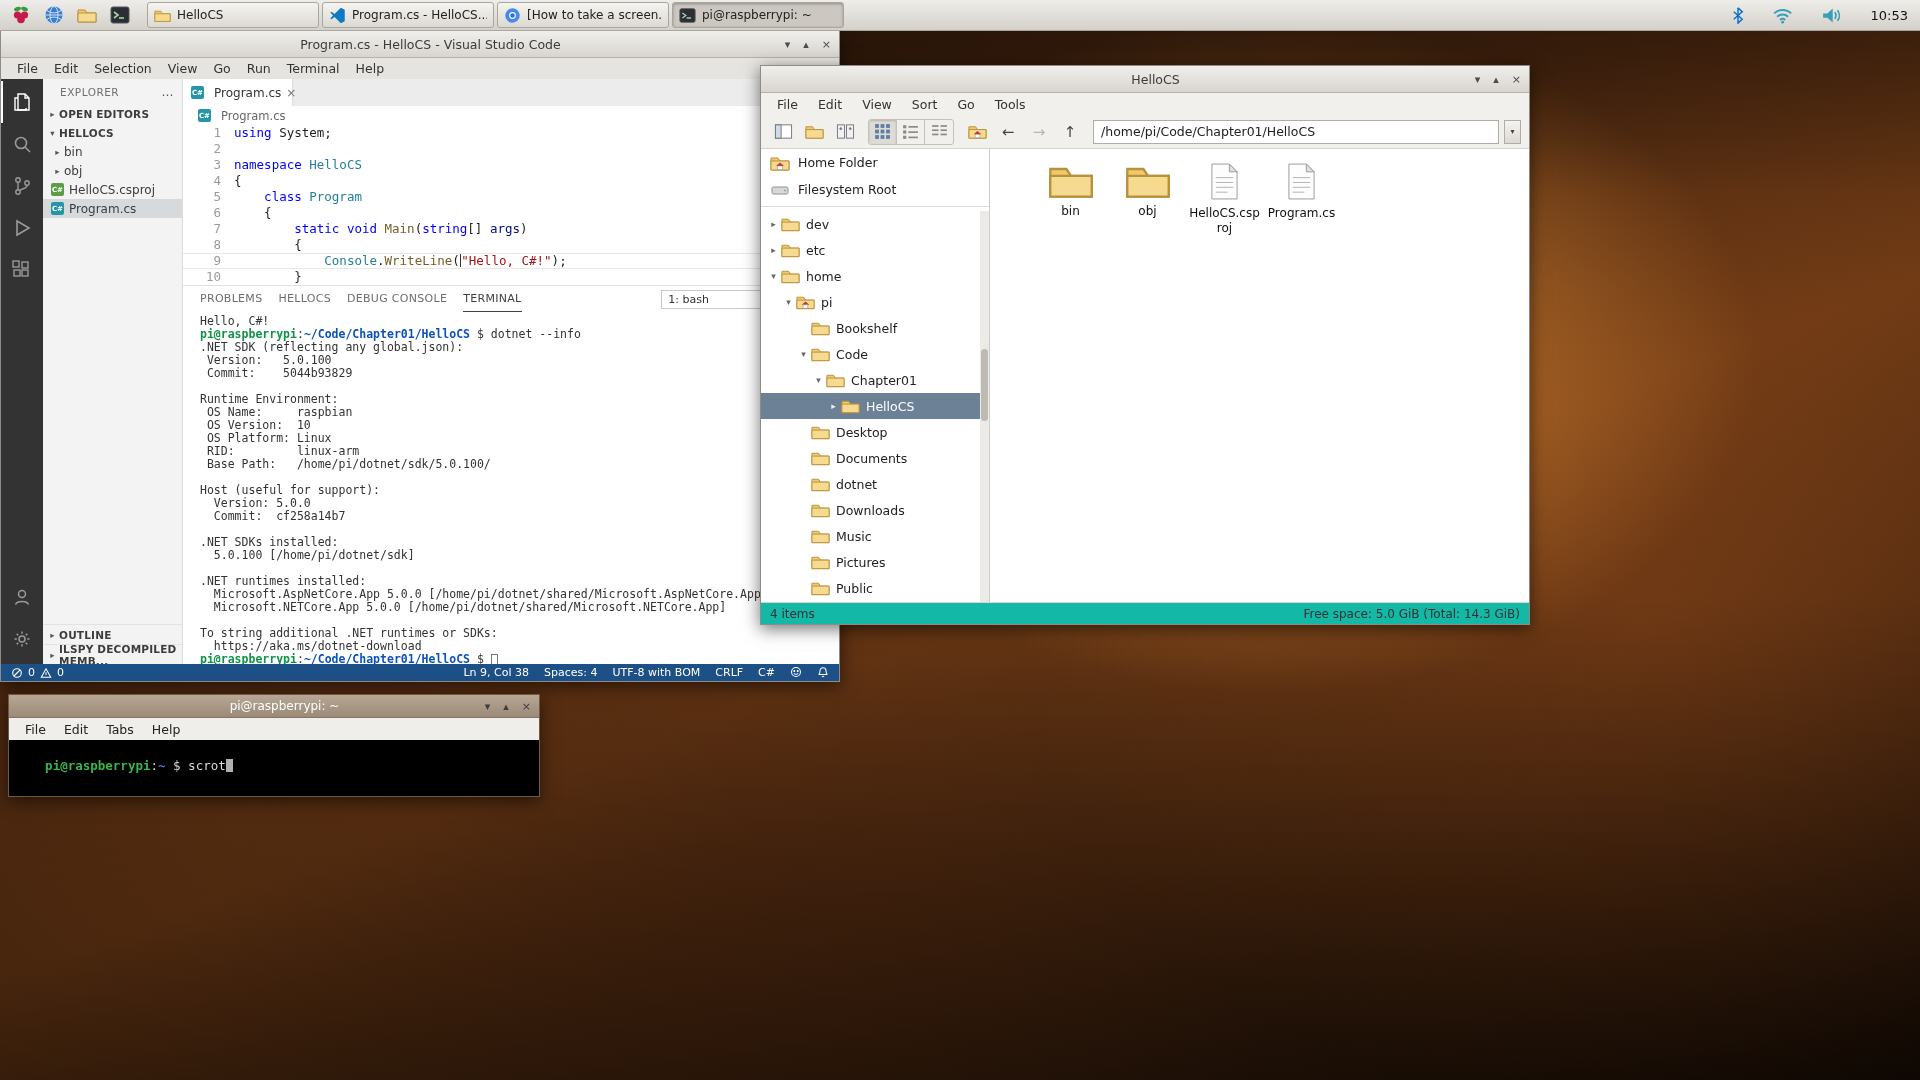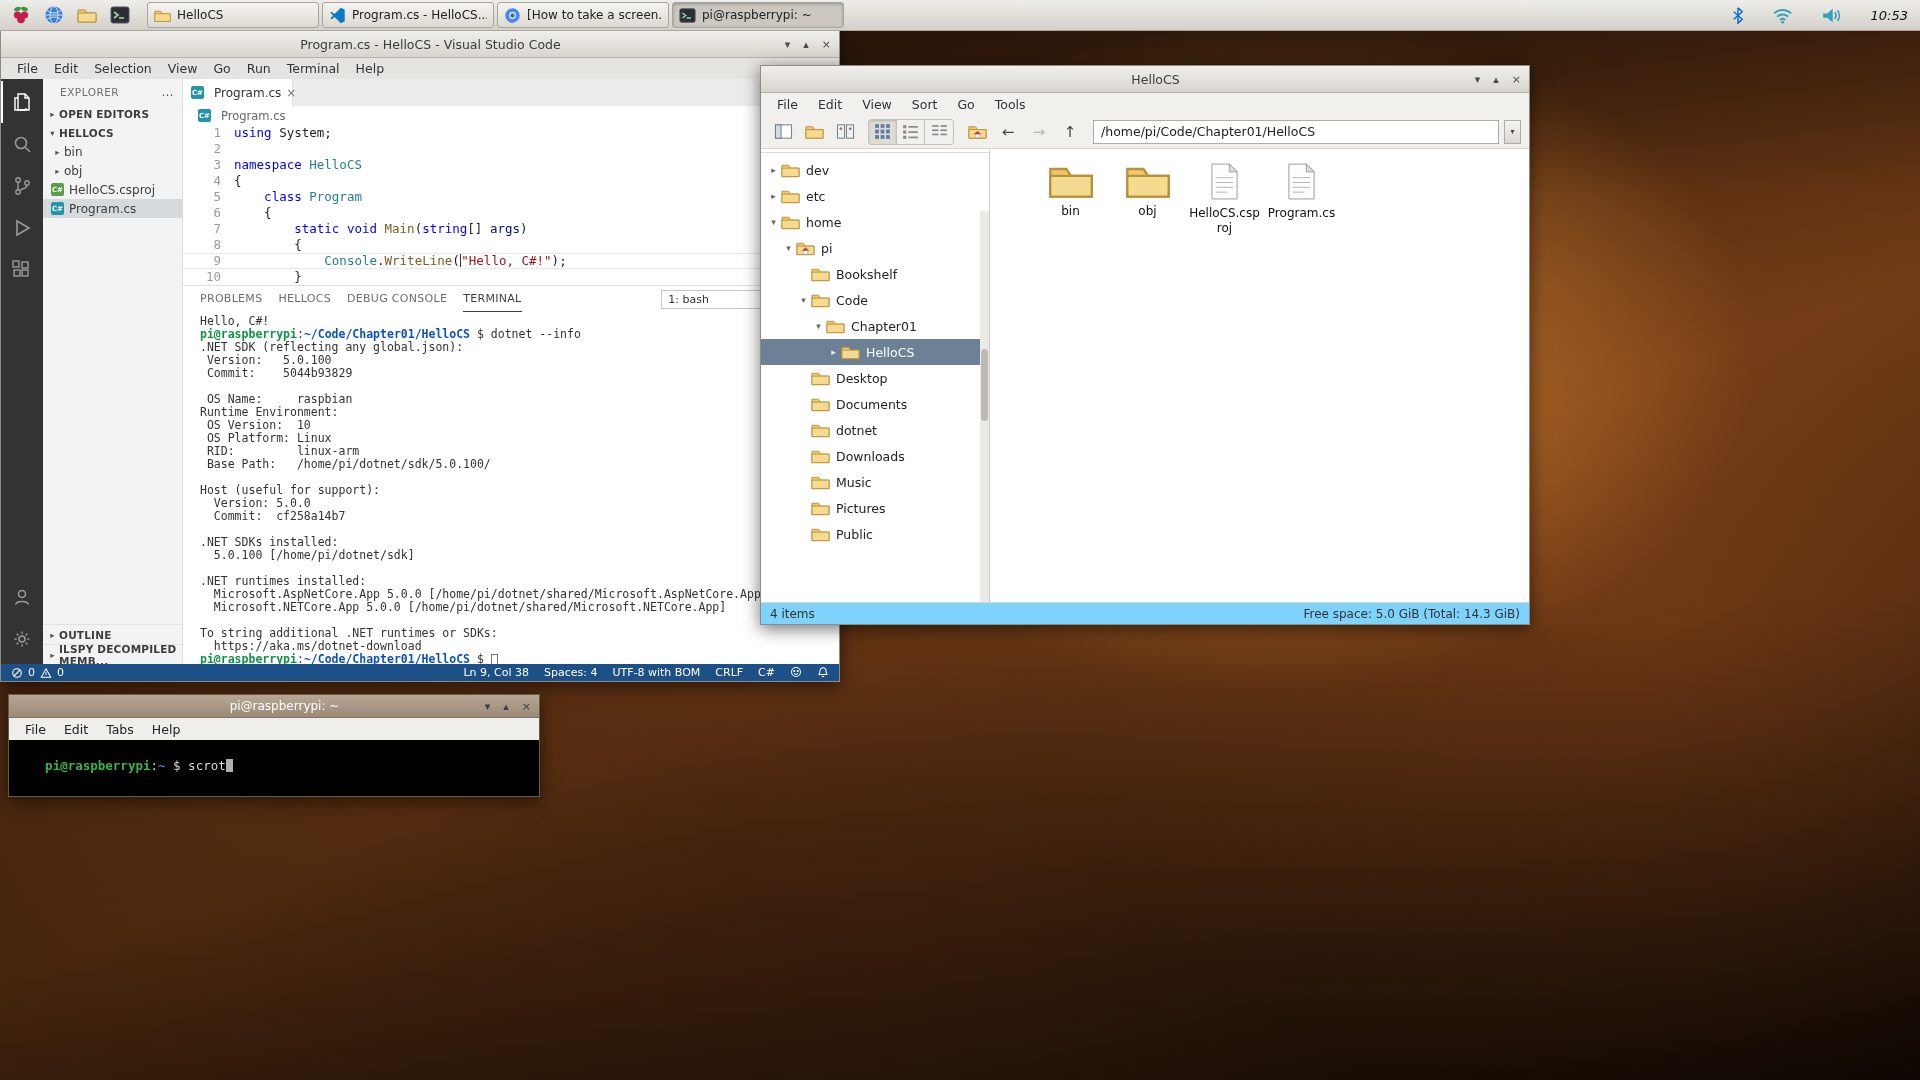"10:53" .tb-tray { font-style: italic -> none }
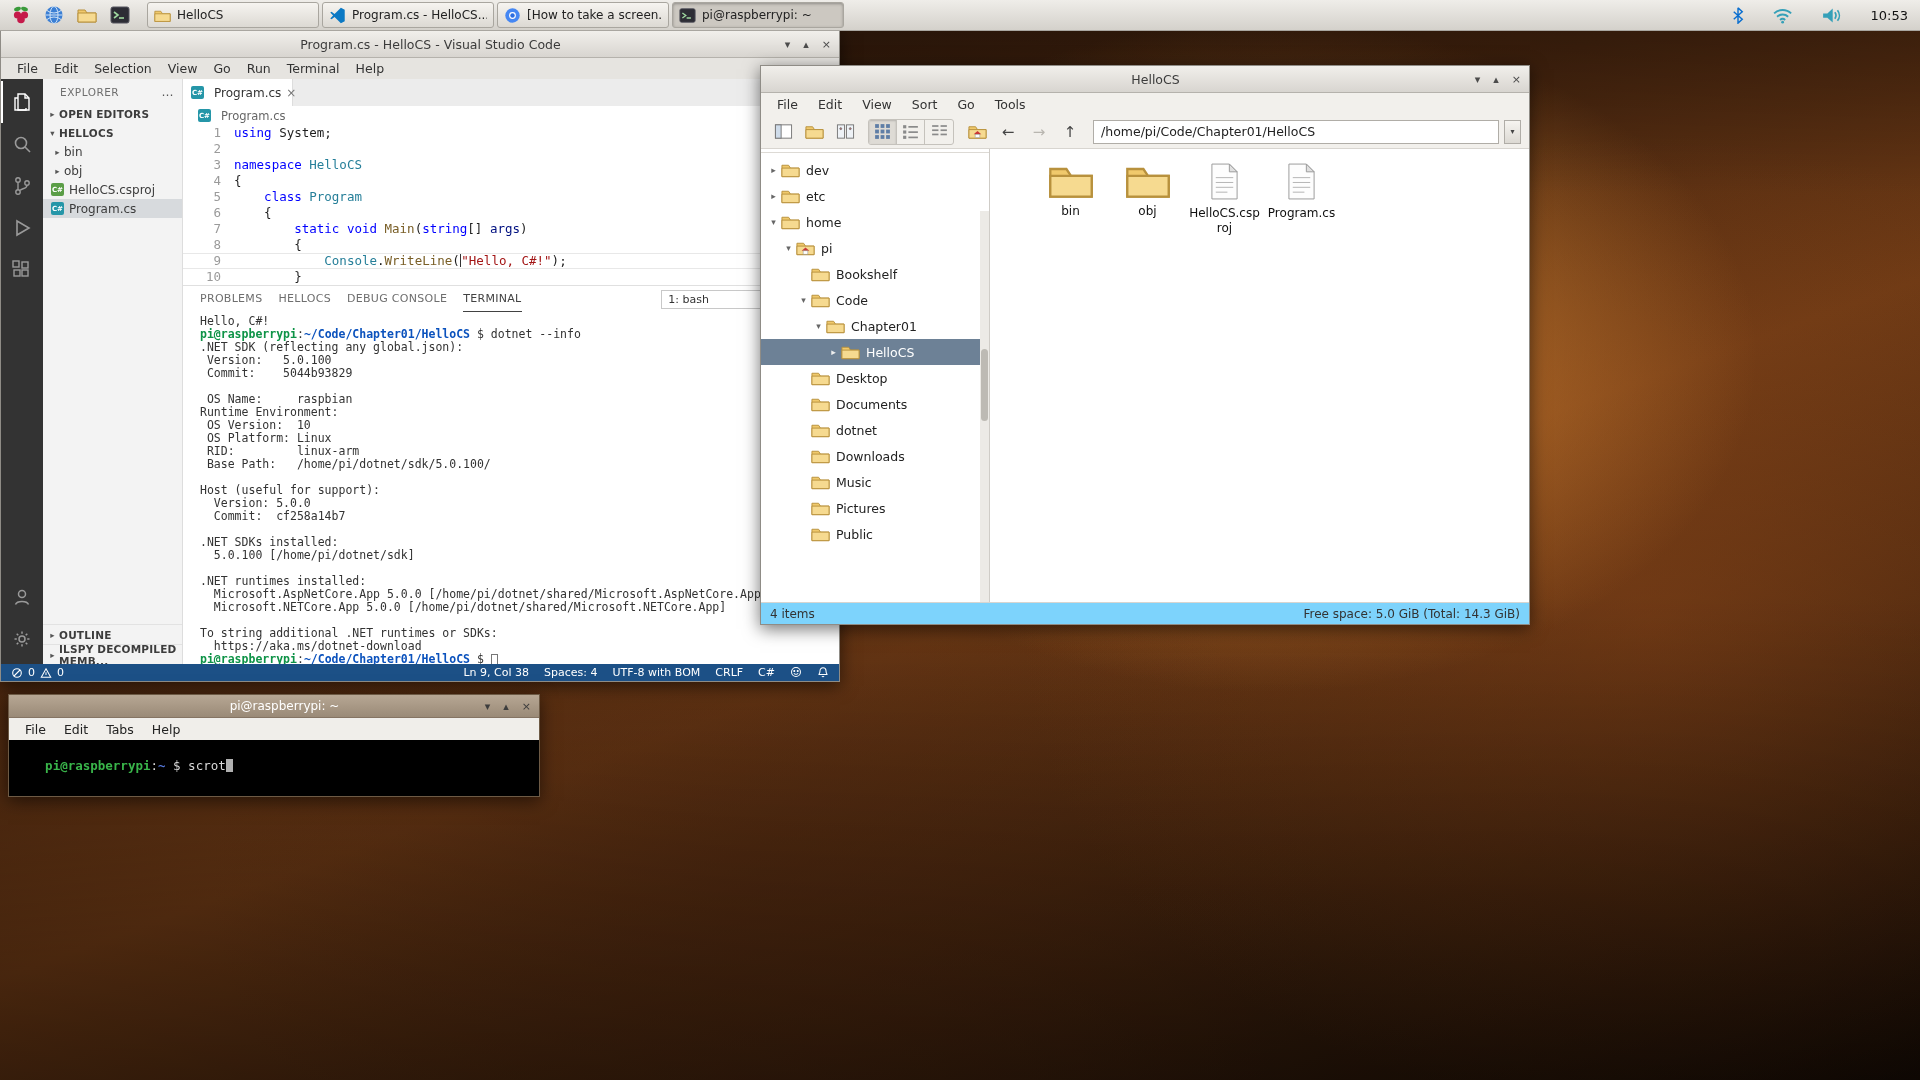"Home Folder" div { html: none -> <div> <div> <span> <svg> <path></path> <path></path> <path></path> <rect></rect> </svg> </span> <span>Home Folder</span> </div> <div> <span> <svg> <rect></rect> <circle></circle> </svg> </span> <span>Filesystem Root</span> </div> </div> }
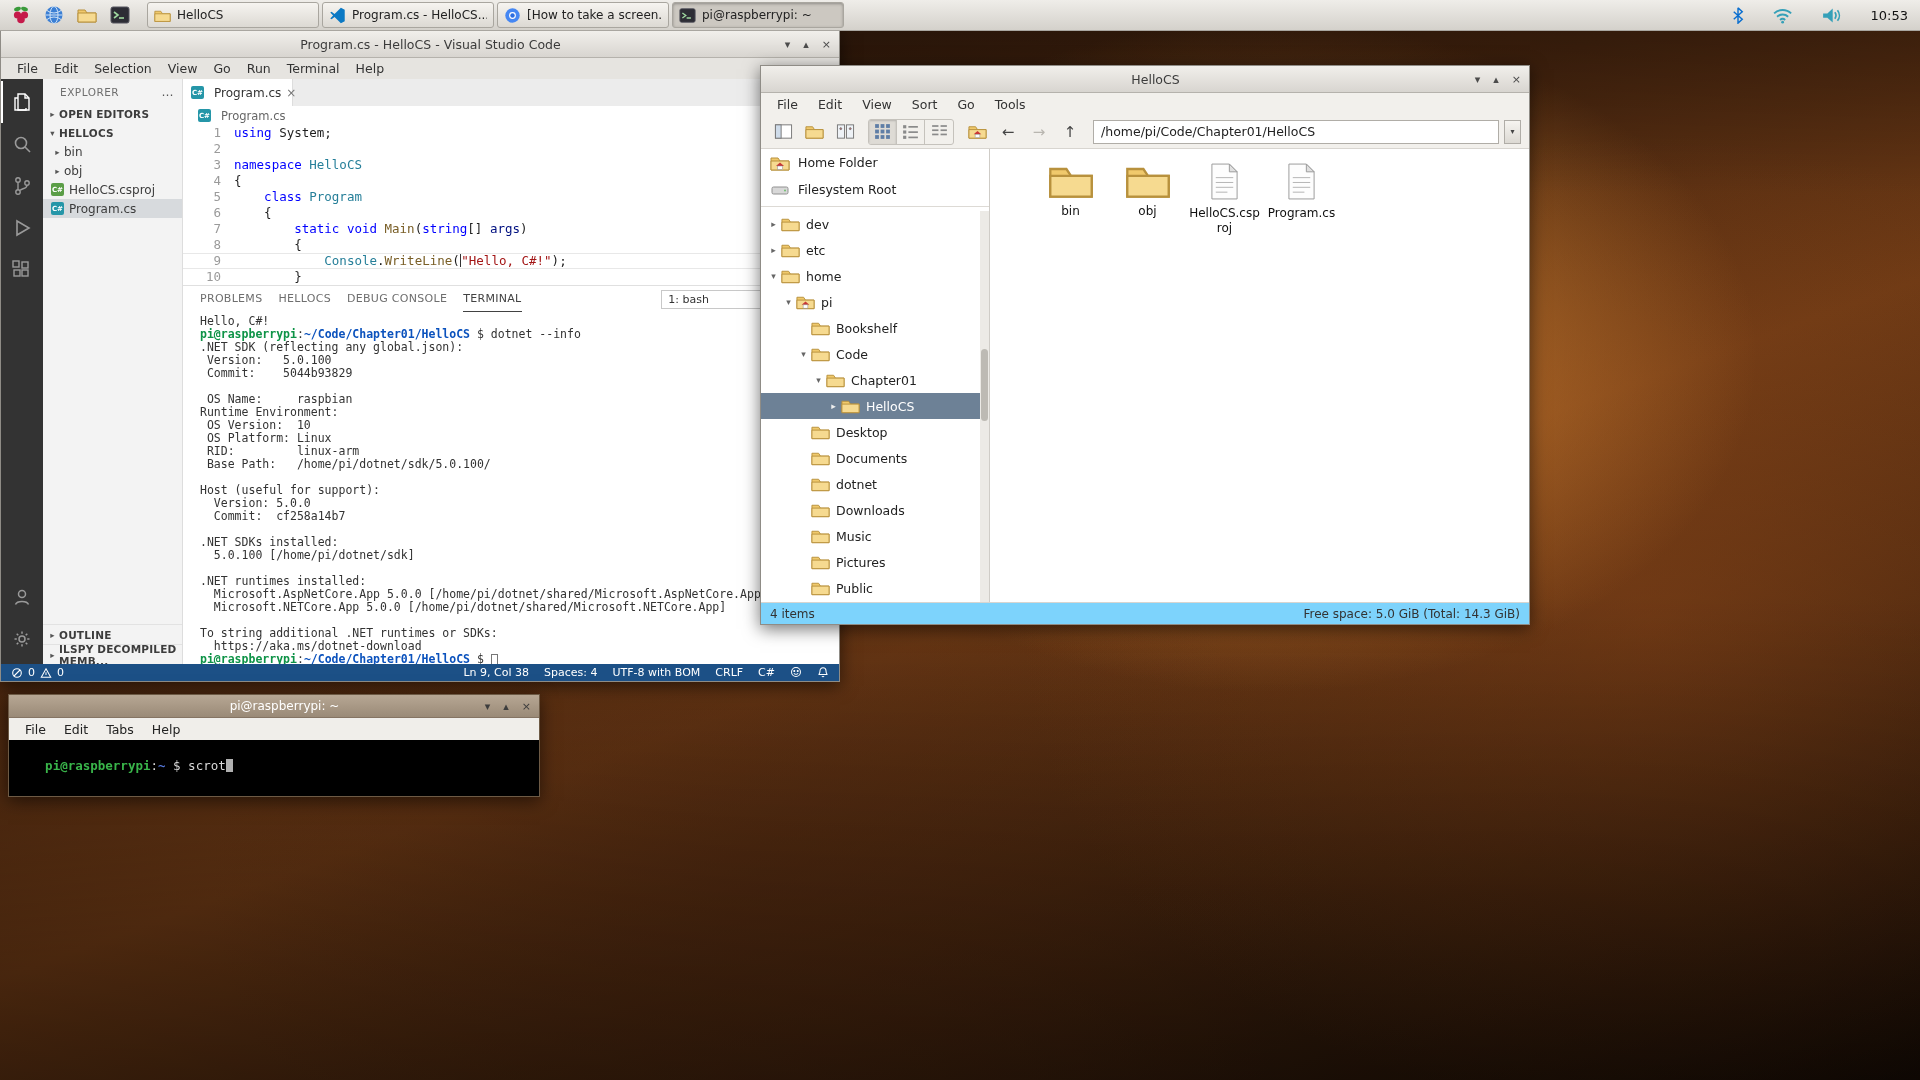"OS Name: raspbian" div.t-line { order: before "Runtime Environment:" -> after "Runtime Environment:" }
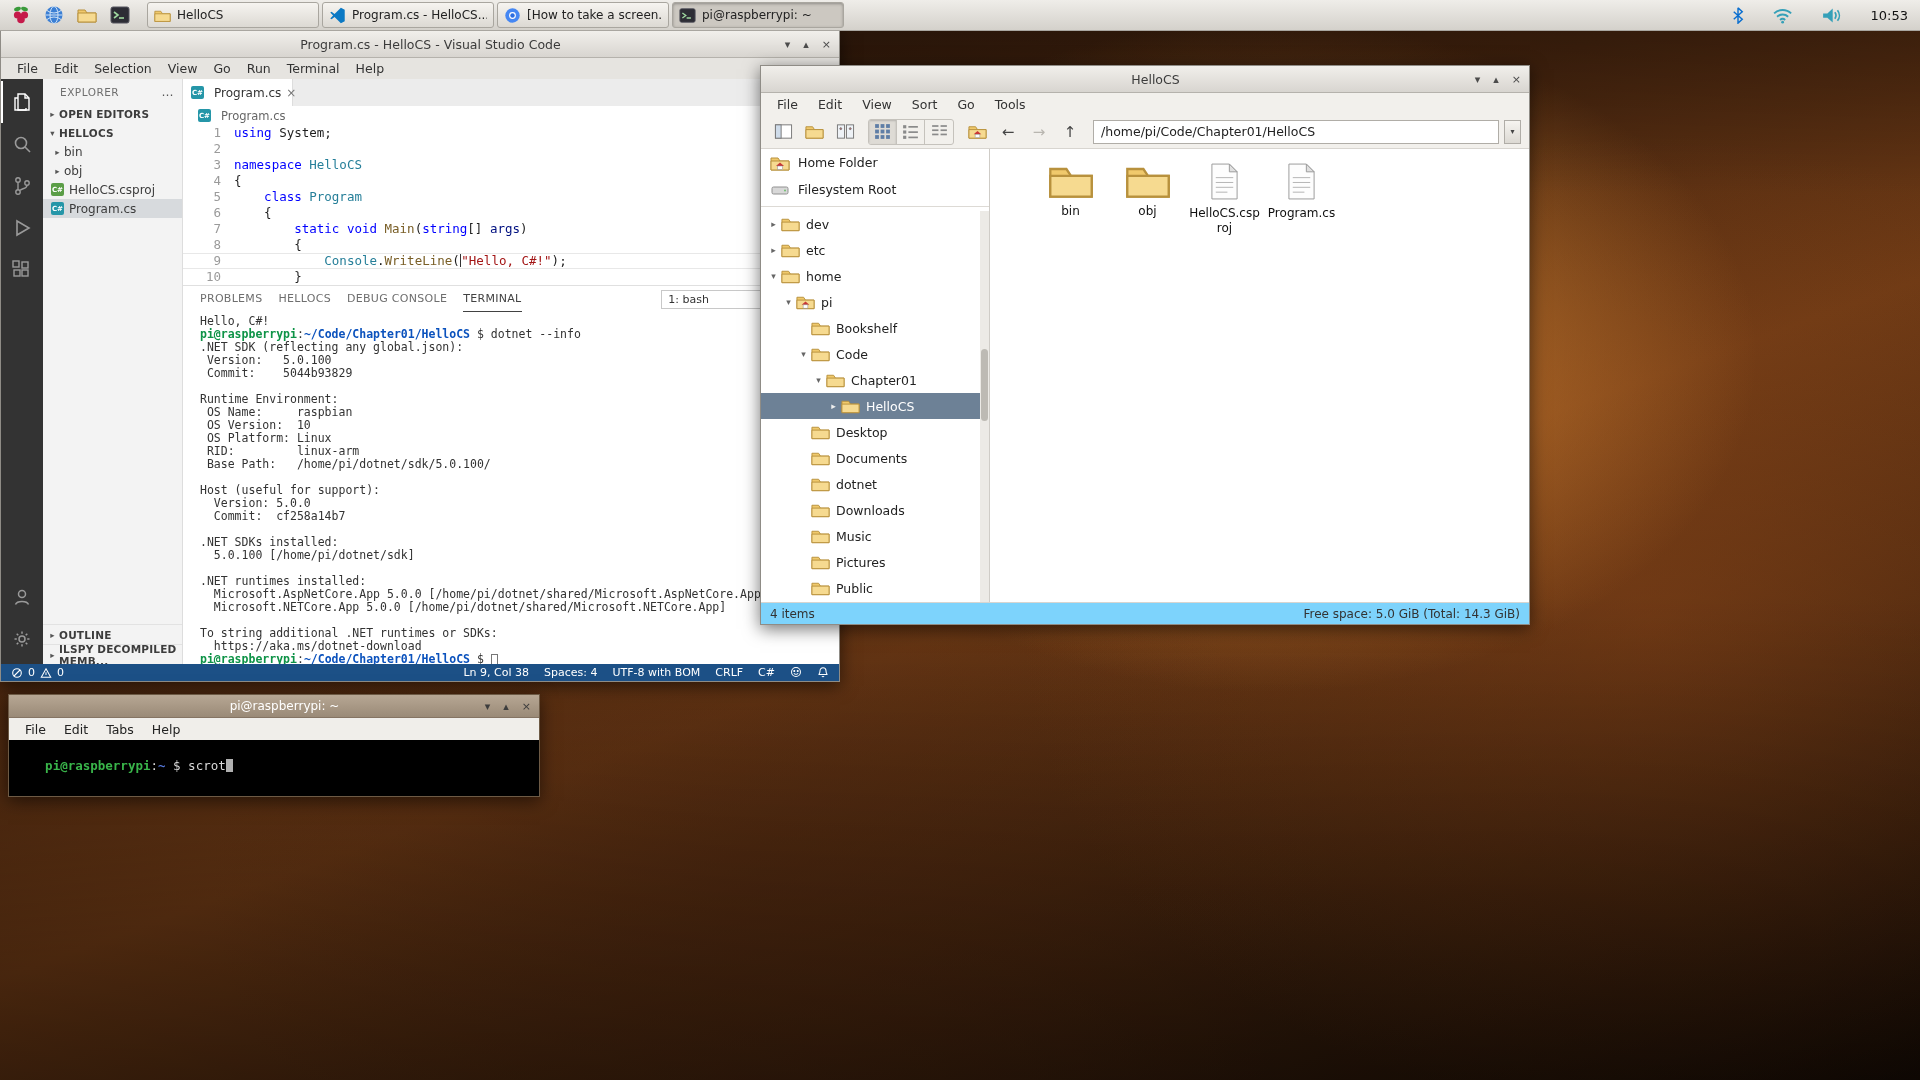"4 items" .fm-status { background: #7dd3fc -> #14b8a6 }
